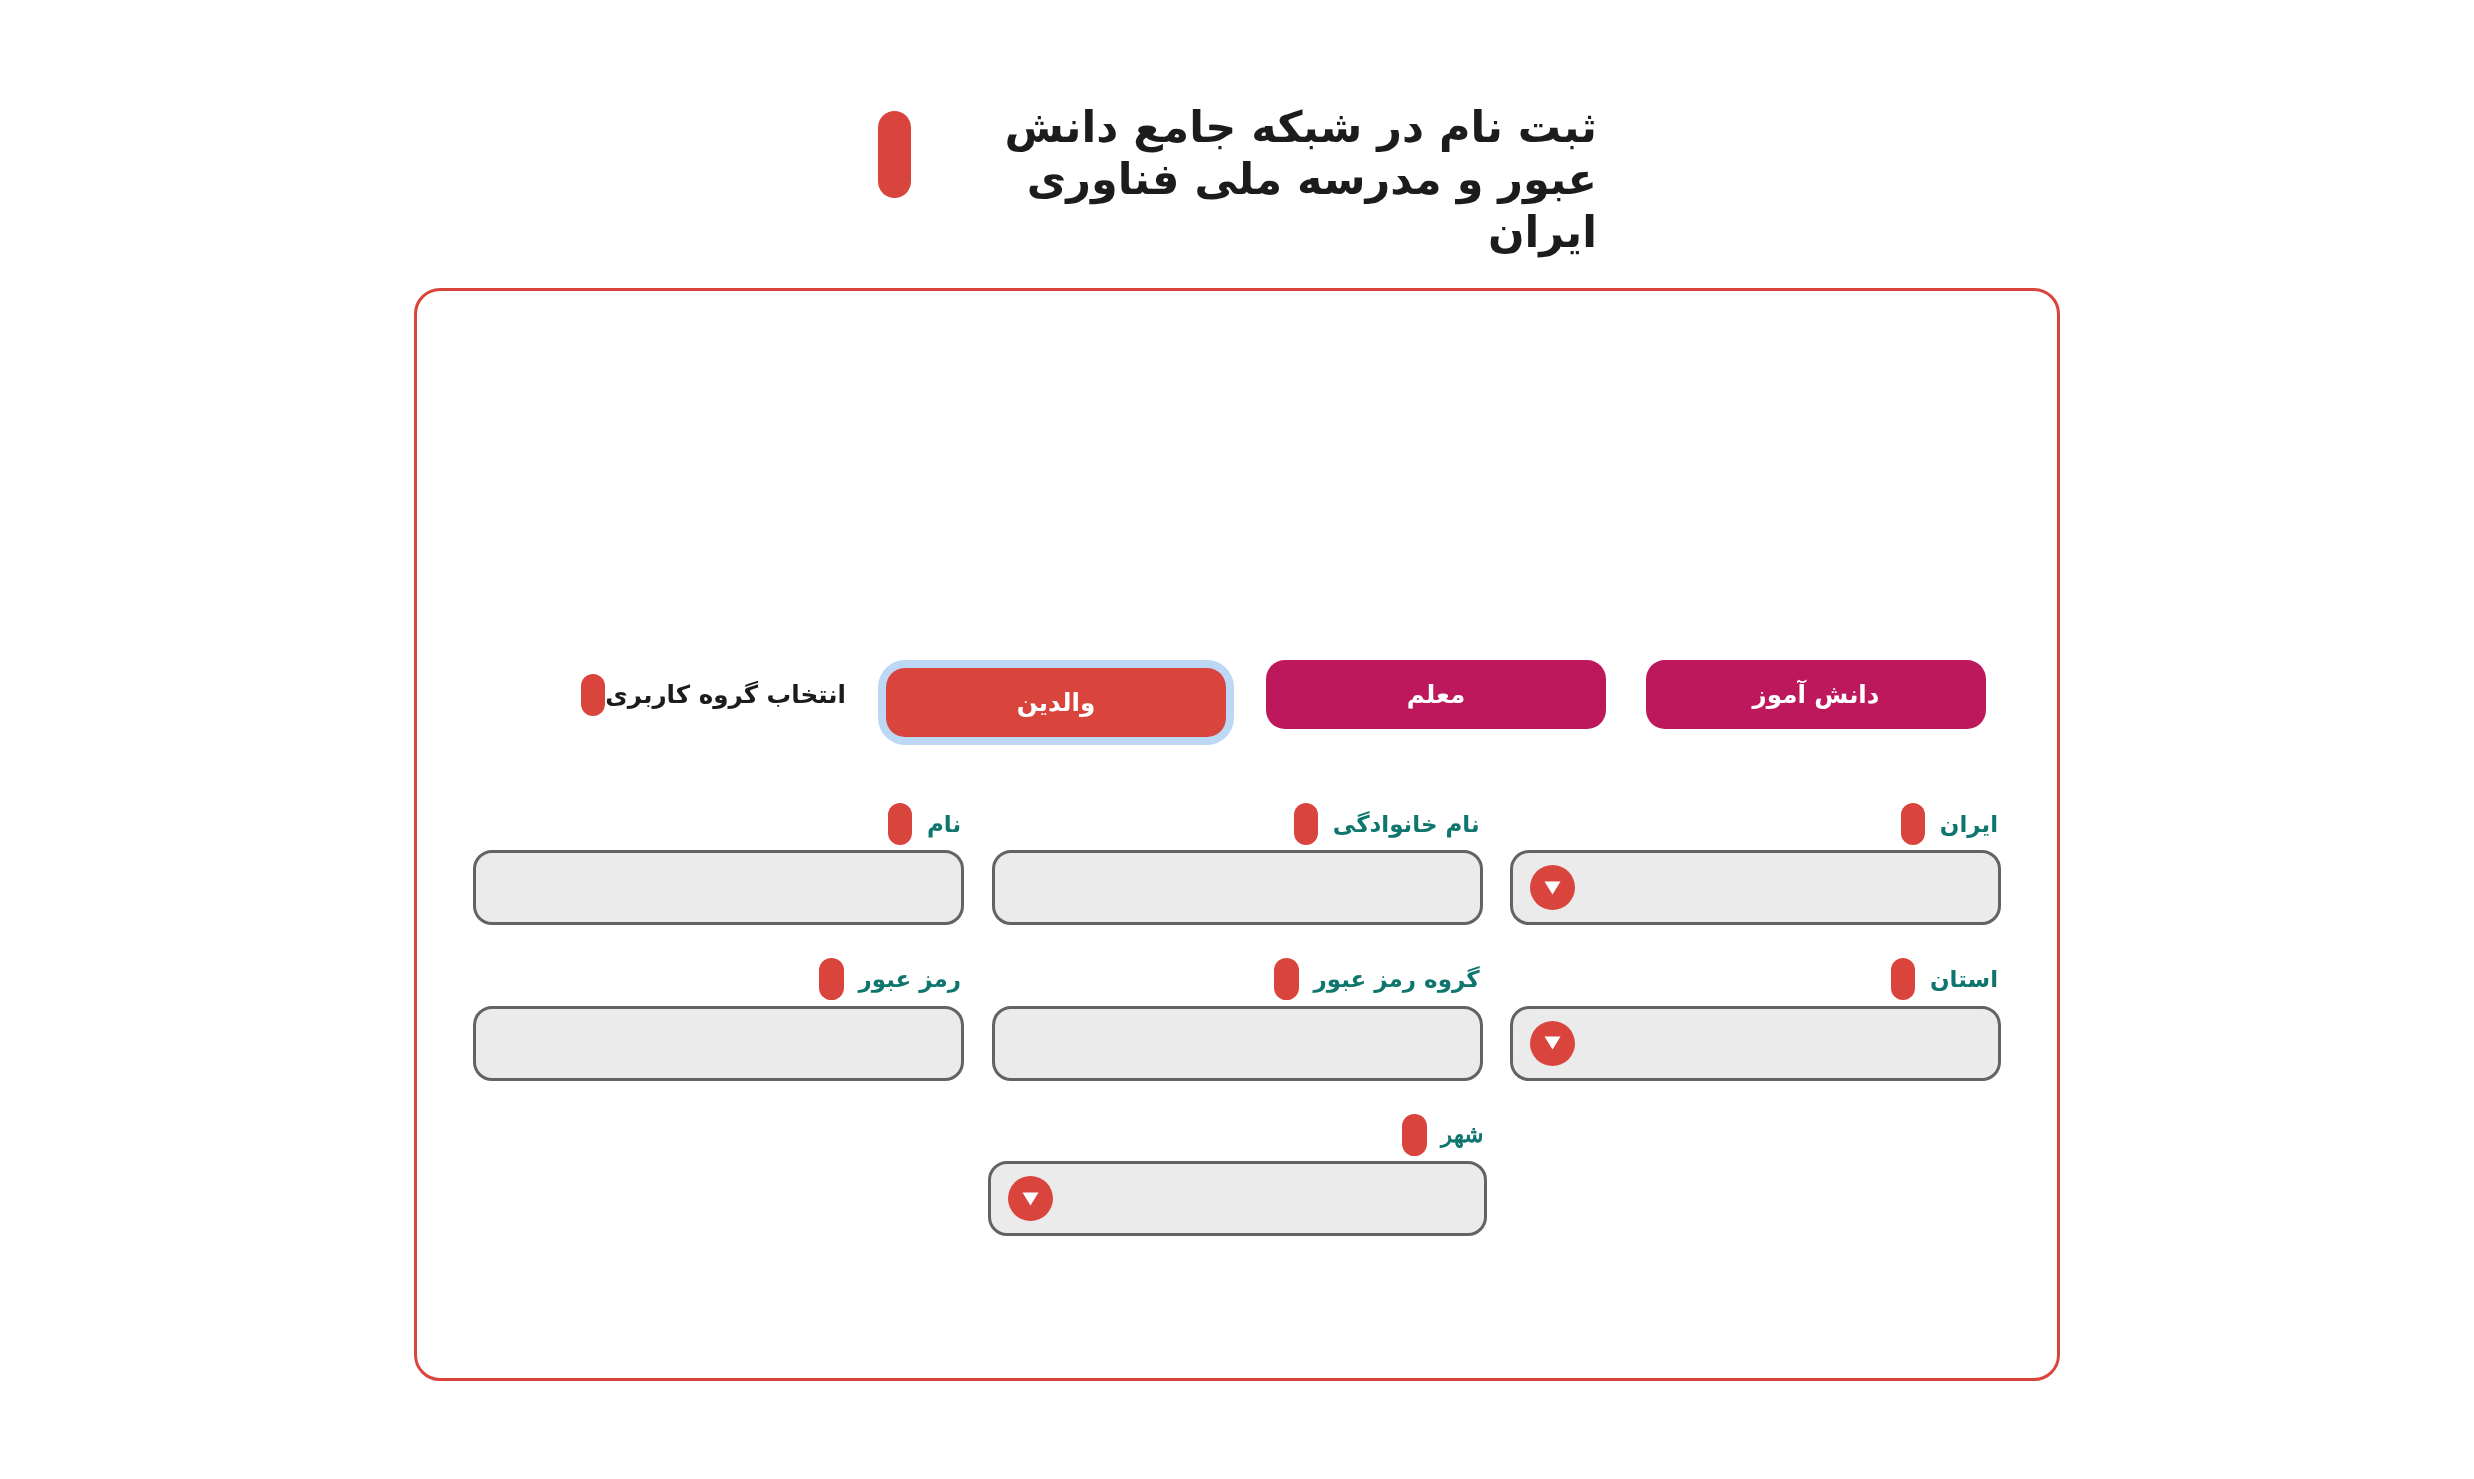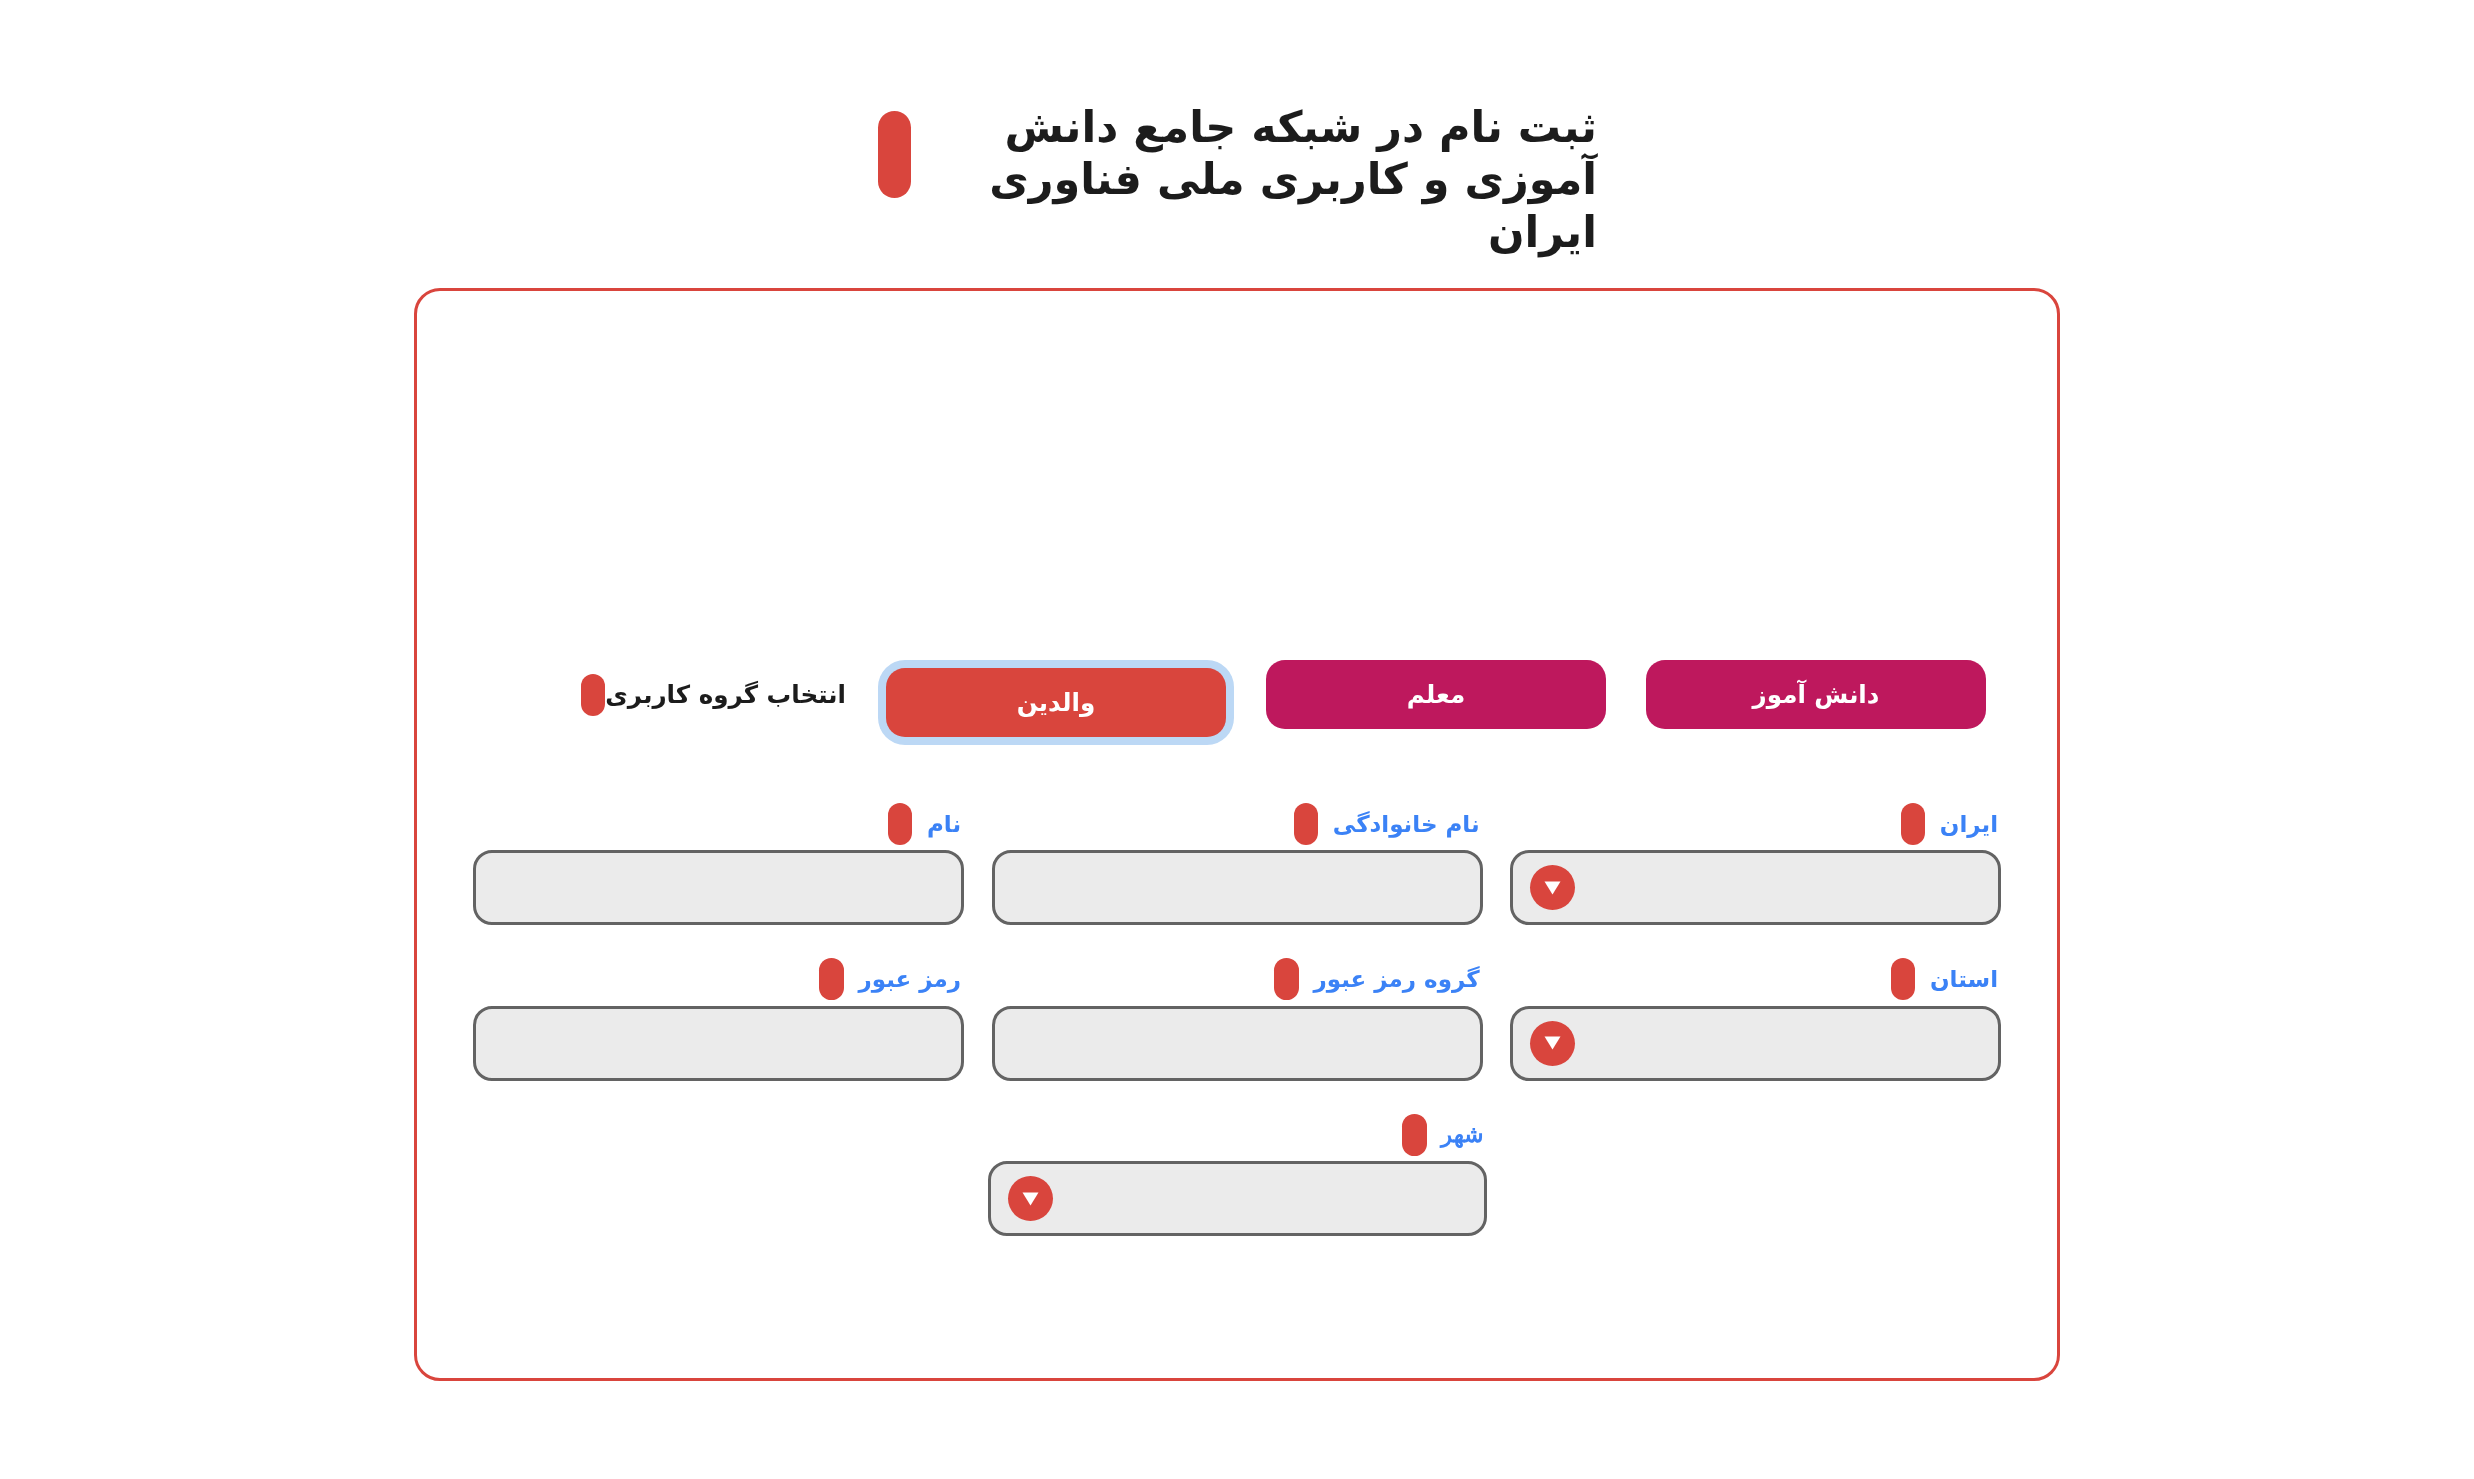"آموزی و کاربری ملی فناوری" div { text: آموزی و کاربری -> عبور و مدرسه }
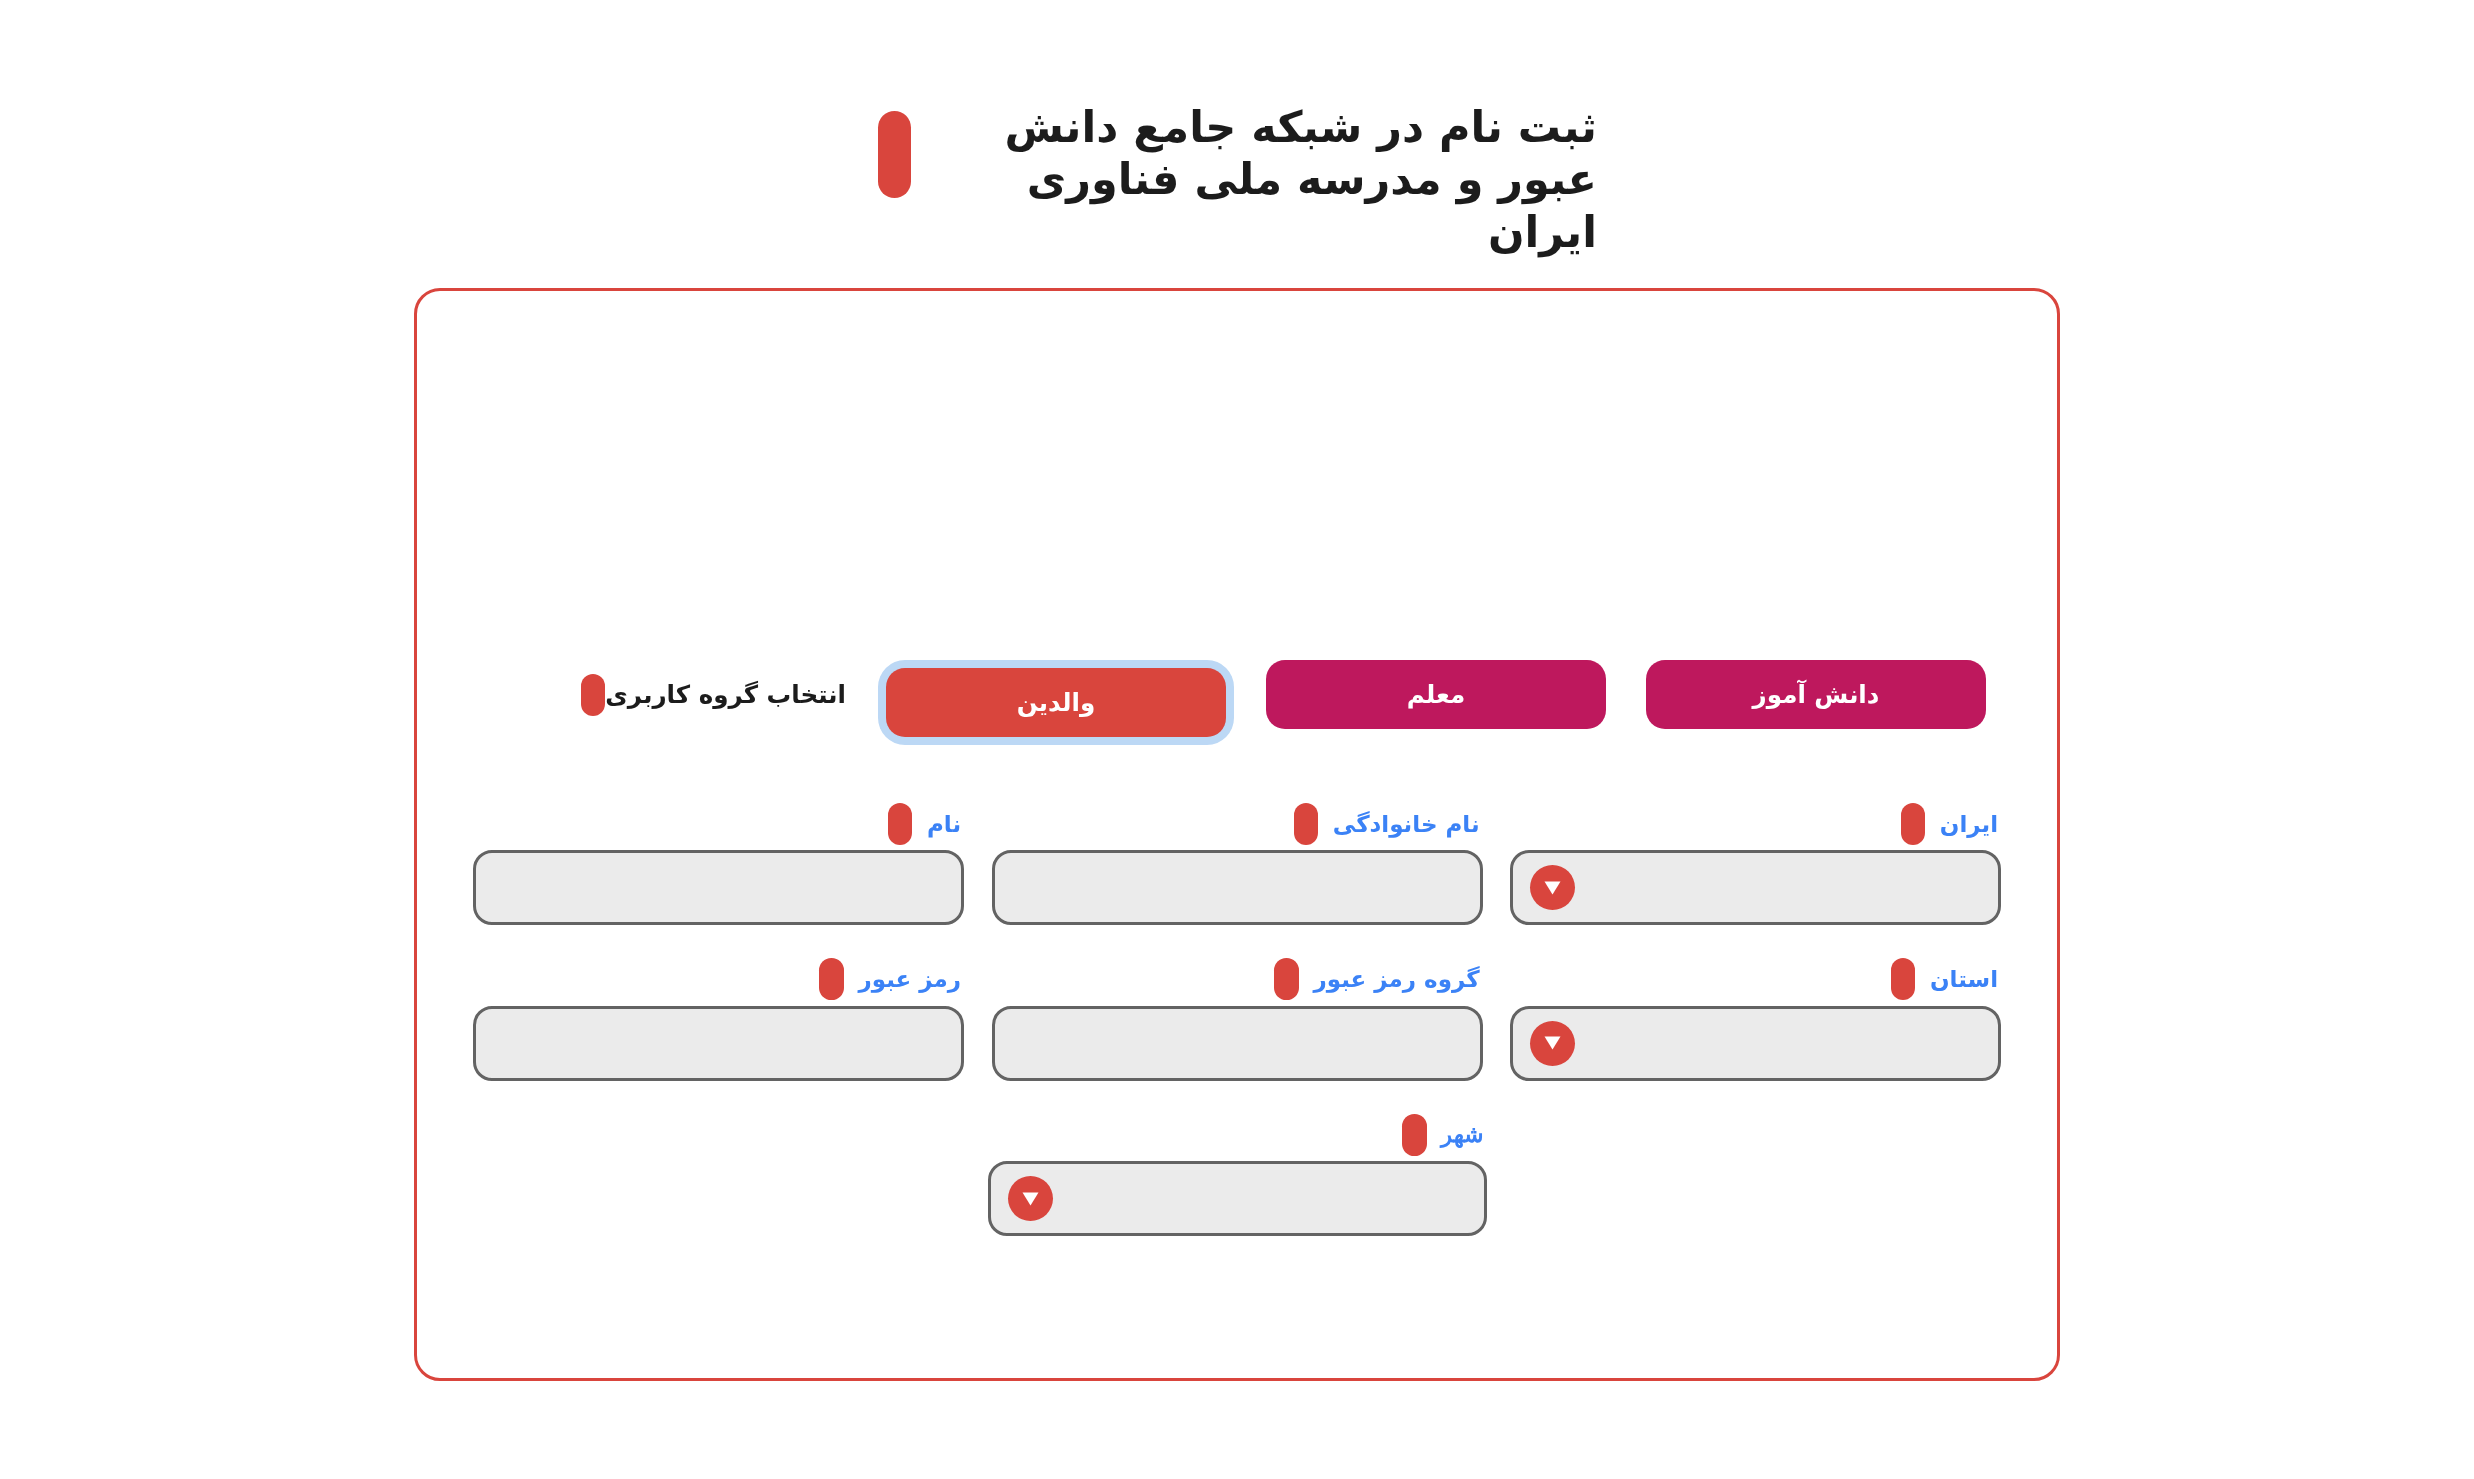"نام" .field-label { color: #3b82f6 -> #0f766e }
